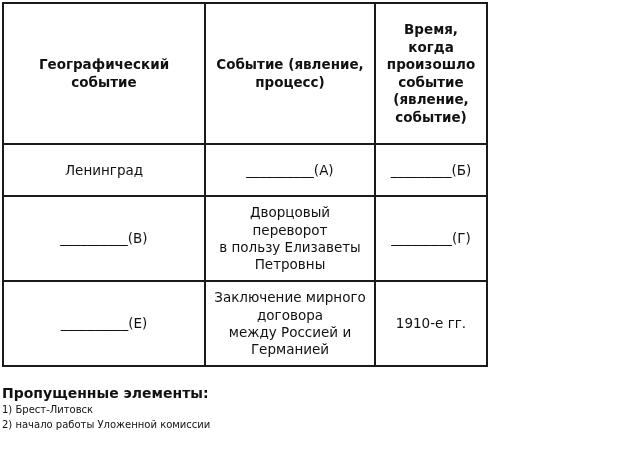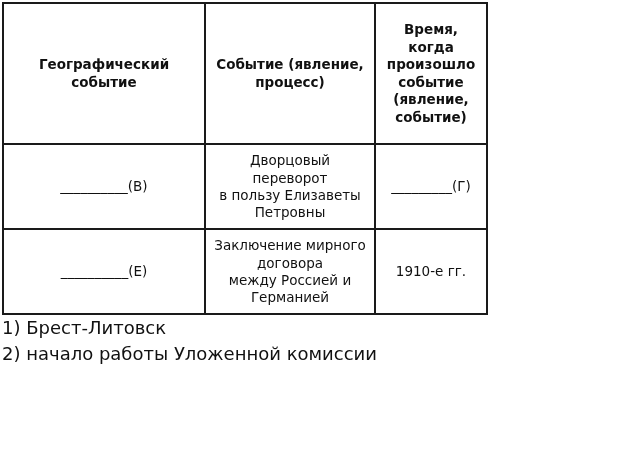"Ленинград" tr.body-row { html: none -> <tr> <td> <span>Ленинград</span> </td> <td> <span>__________(А)</span> </td> <td> <span>_________(Б)</span> </td> </tr> }
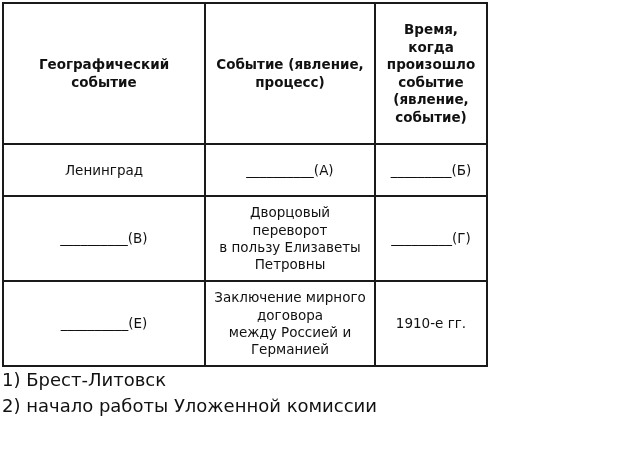"Пропущенные элементы:" div.missing-title { html: none -> <div>Пропущенные элементы:</div> }
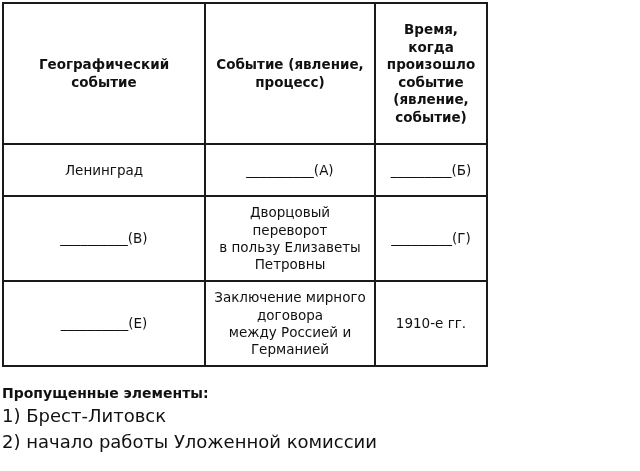"1) Брест-Литовск" ul.missing-list li { font-size: 18px -> 10px }
